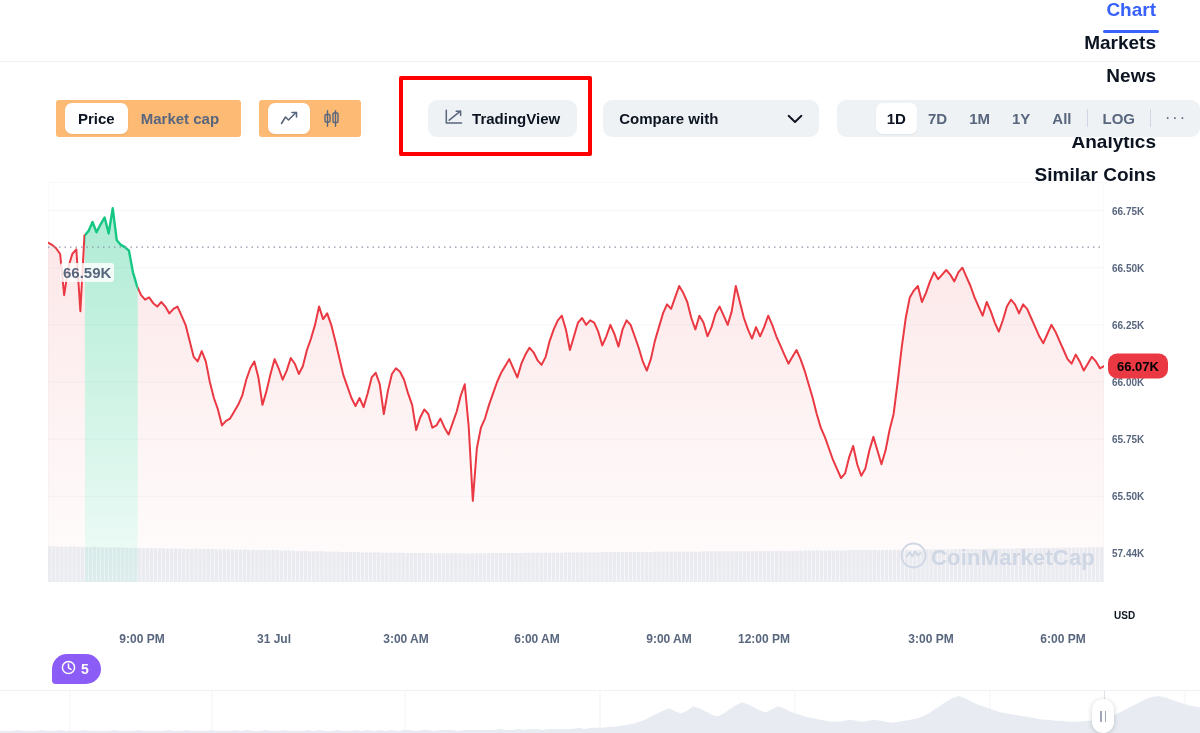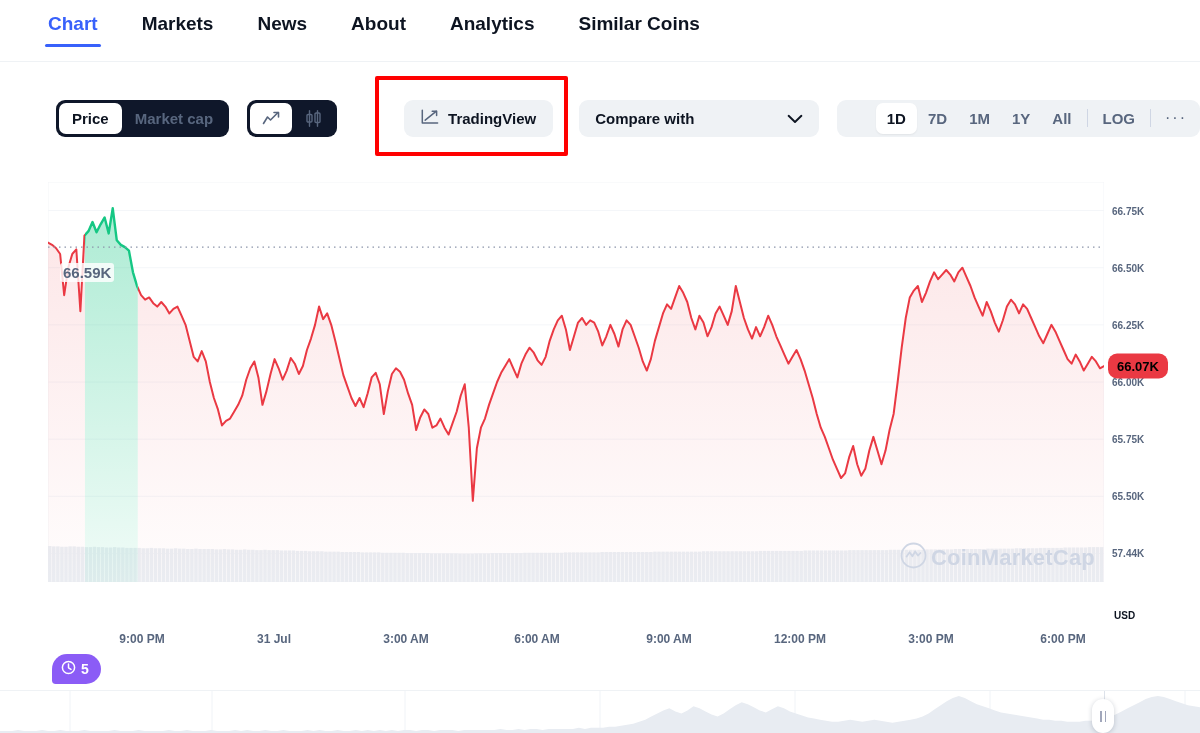"Chart" .tabbar { align-items: center -> flex-end; flex-direction: none -> column; padding-left: 48px -> 68px }
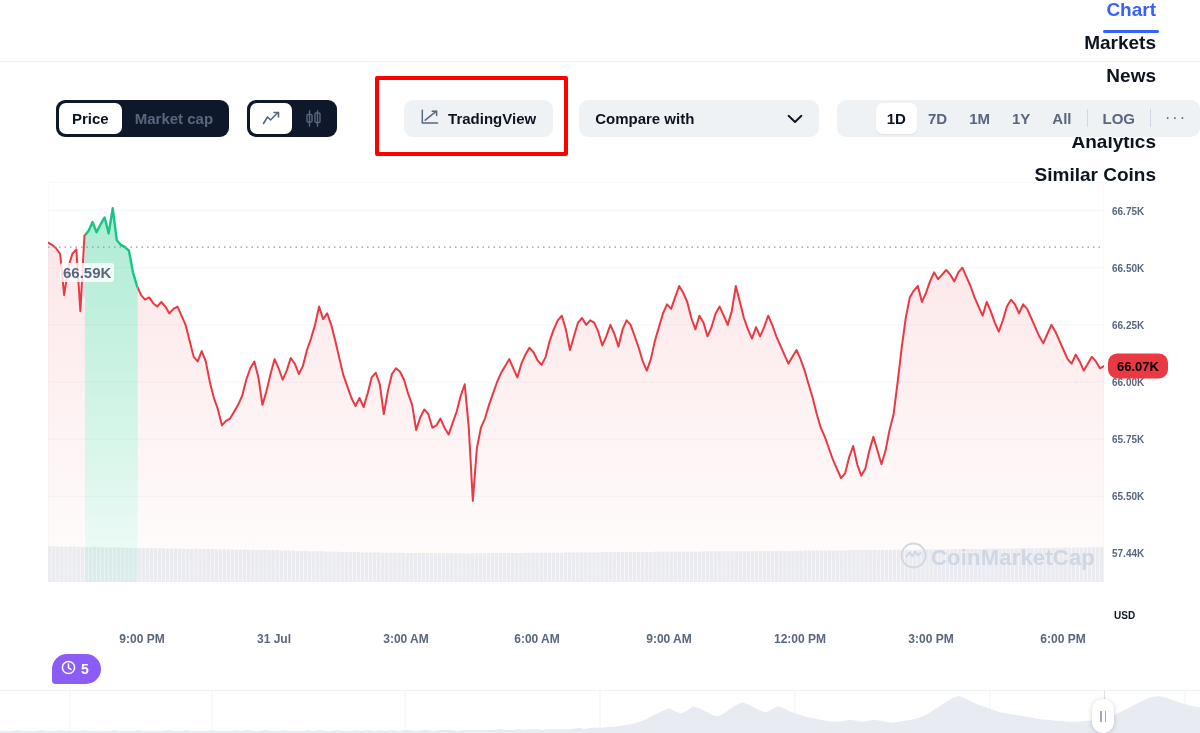"Price" .seg { background: #0f172a -> #fdba74; border-radius: 9px -> 3px; padding: 3px -> 9px }
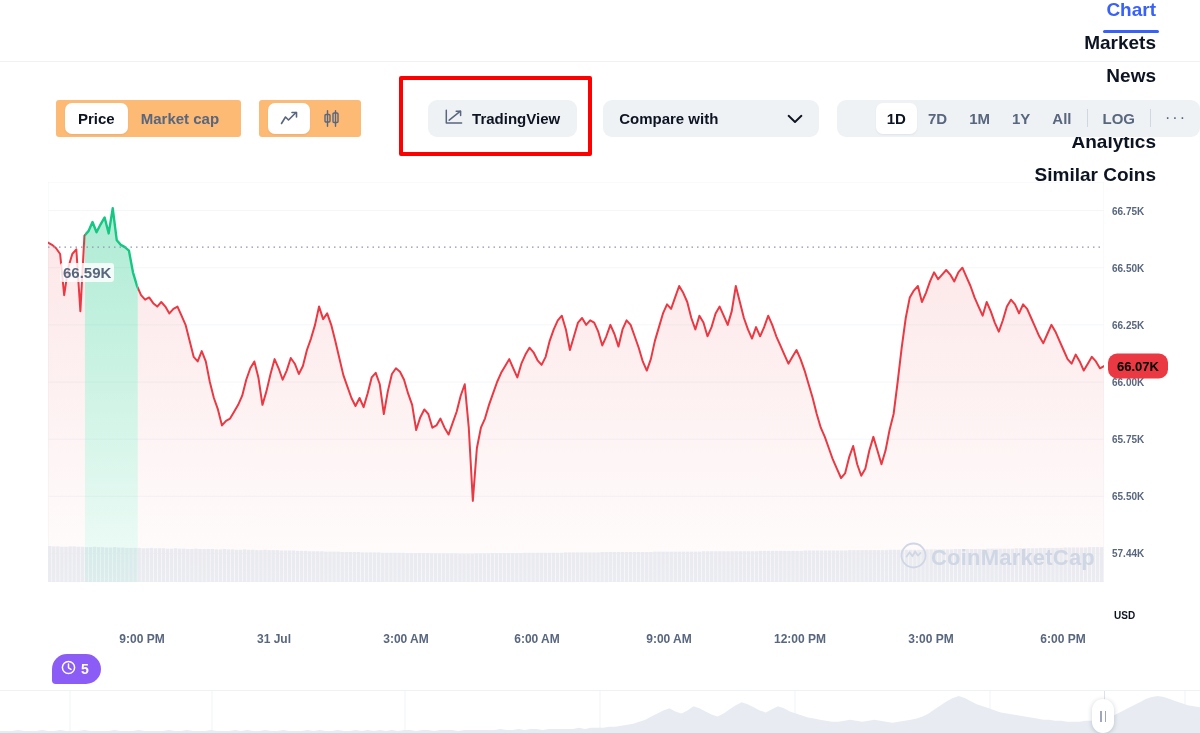"12:00 PM" div.xtick { left: 800px -> 764px }
